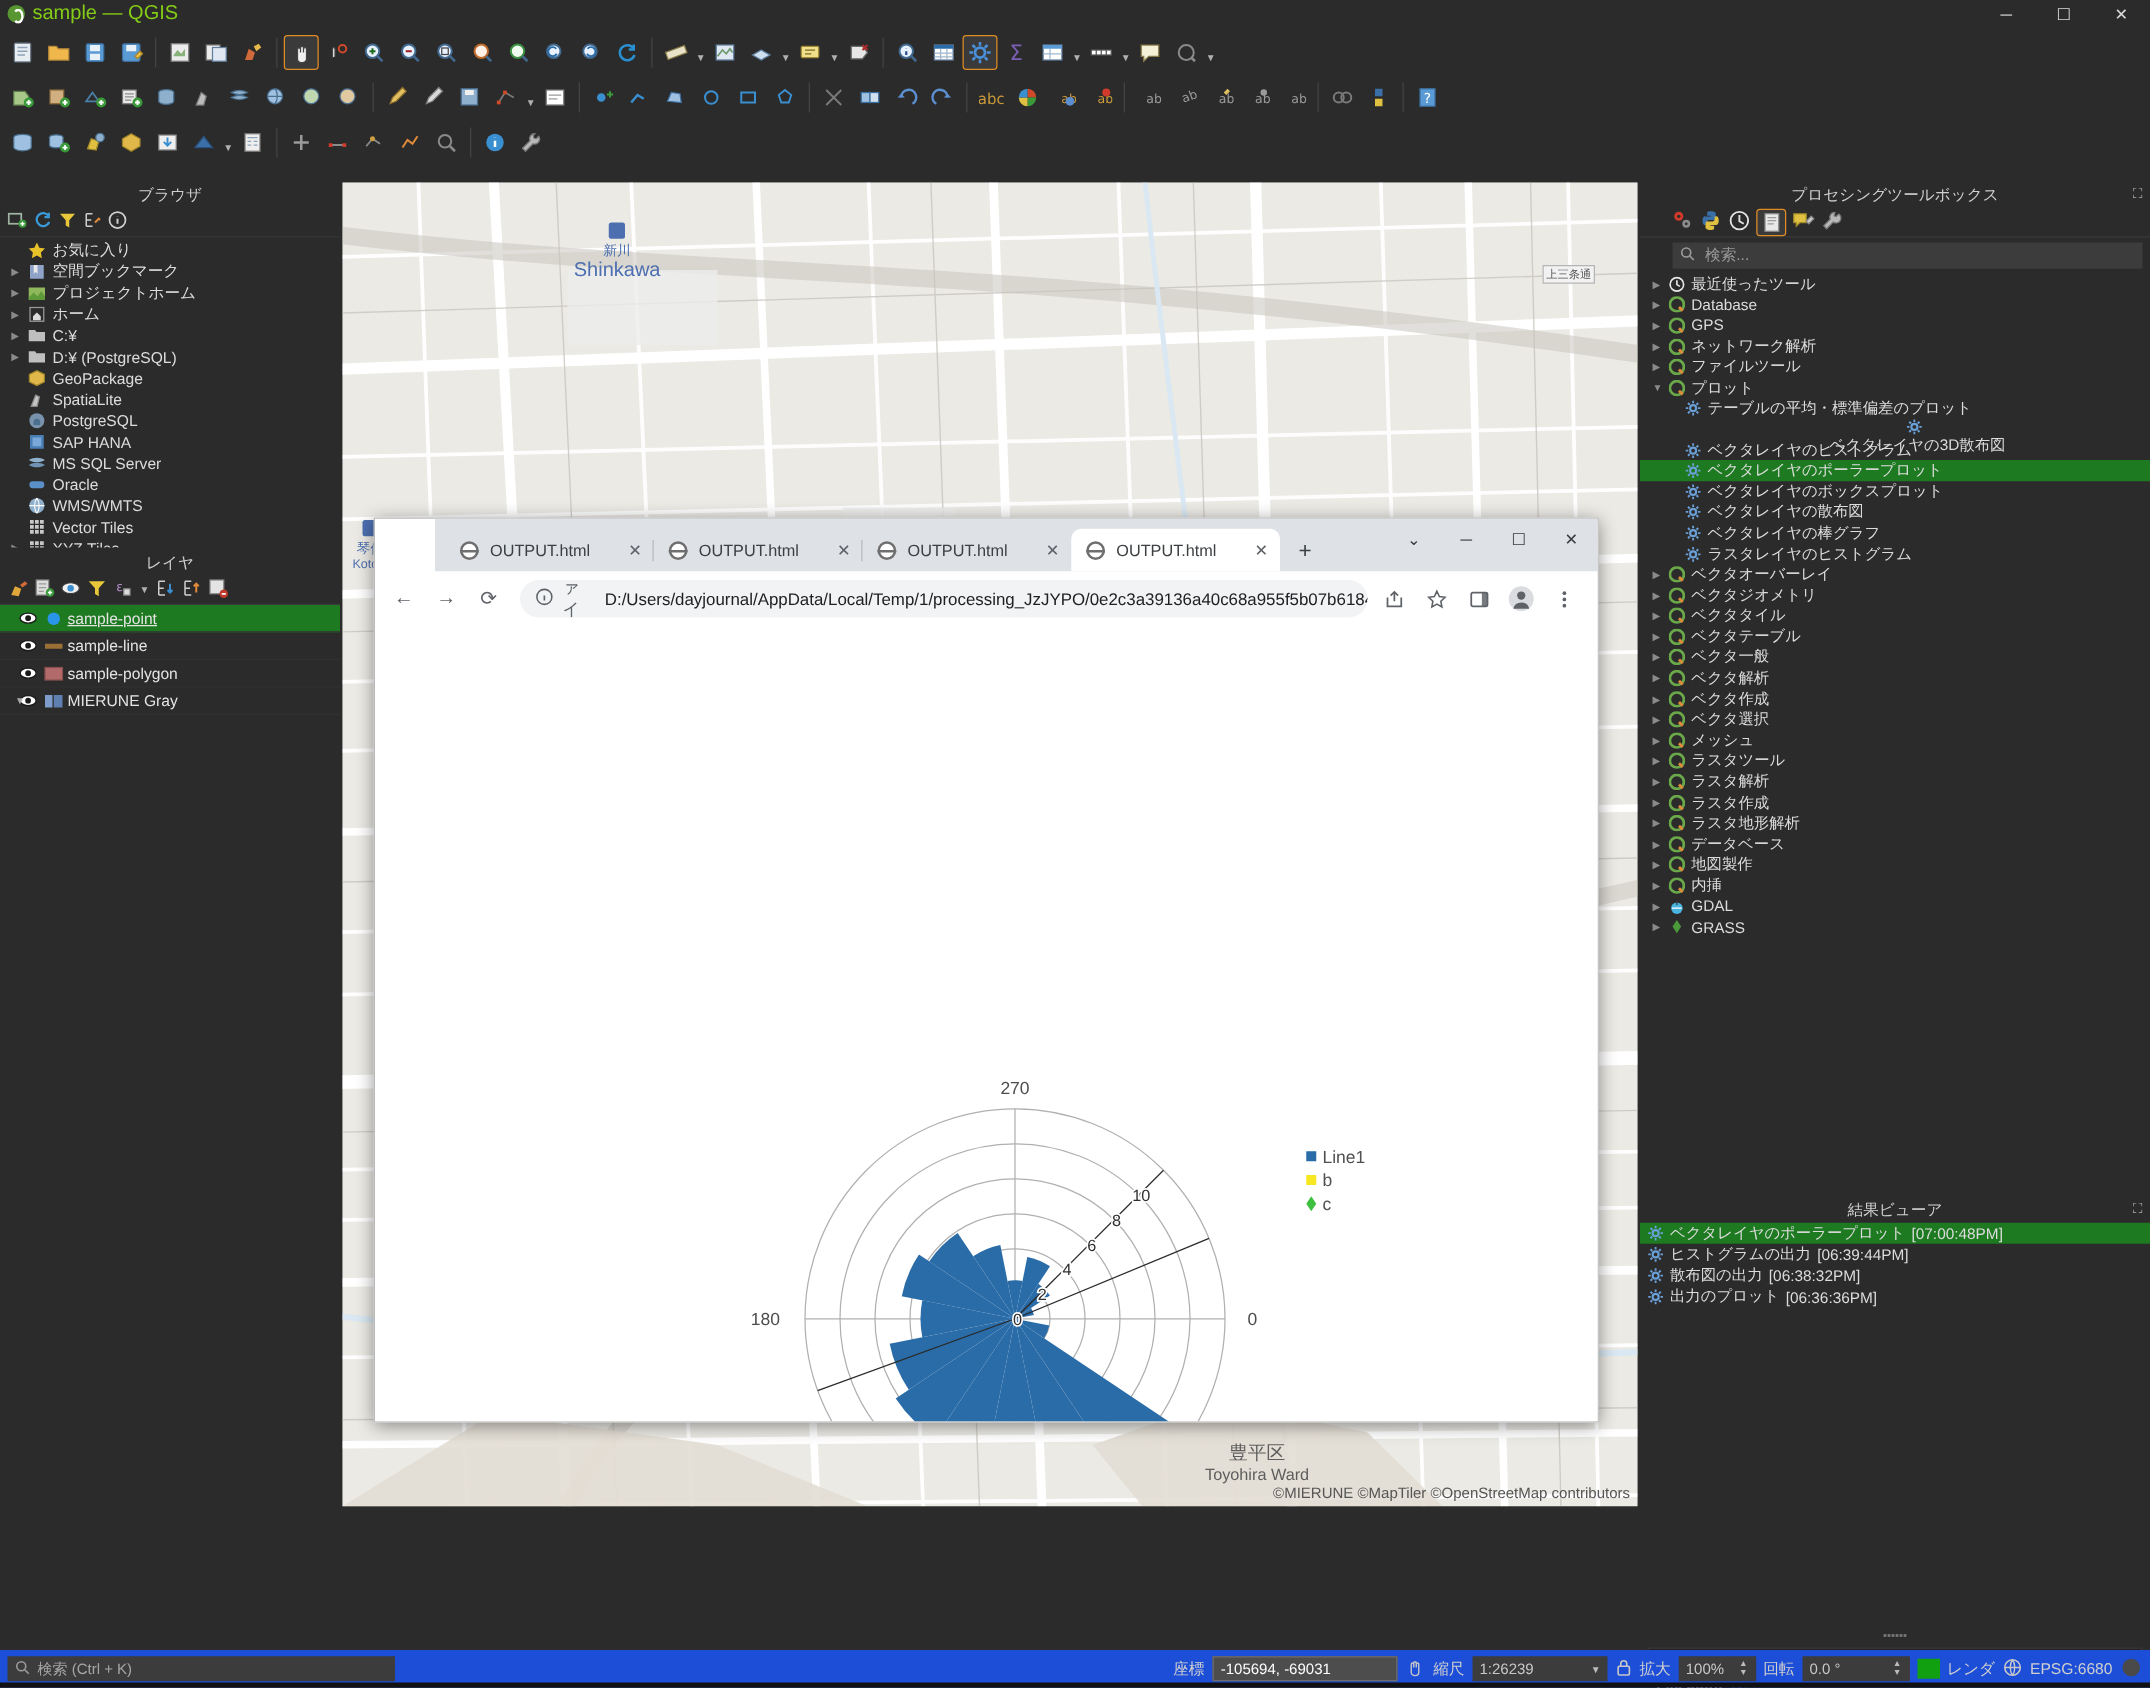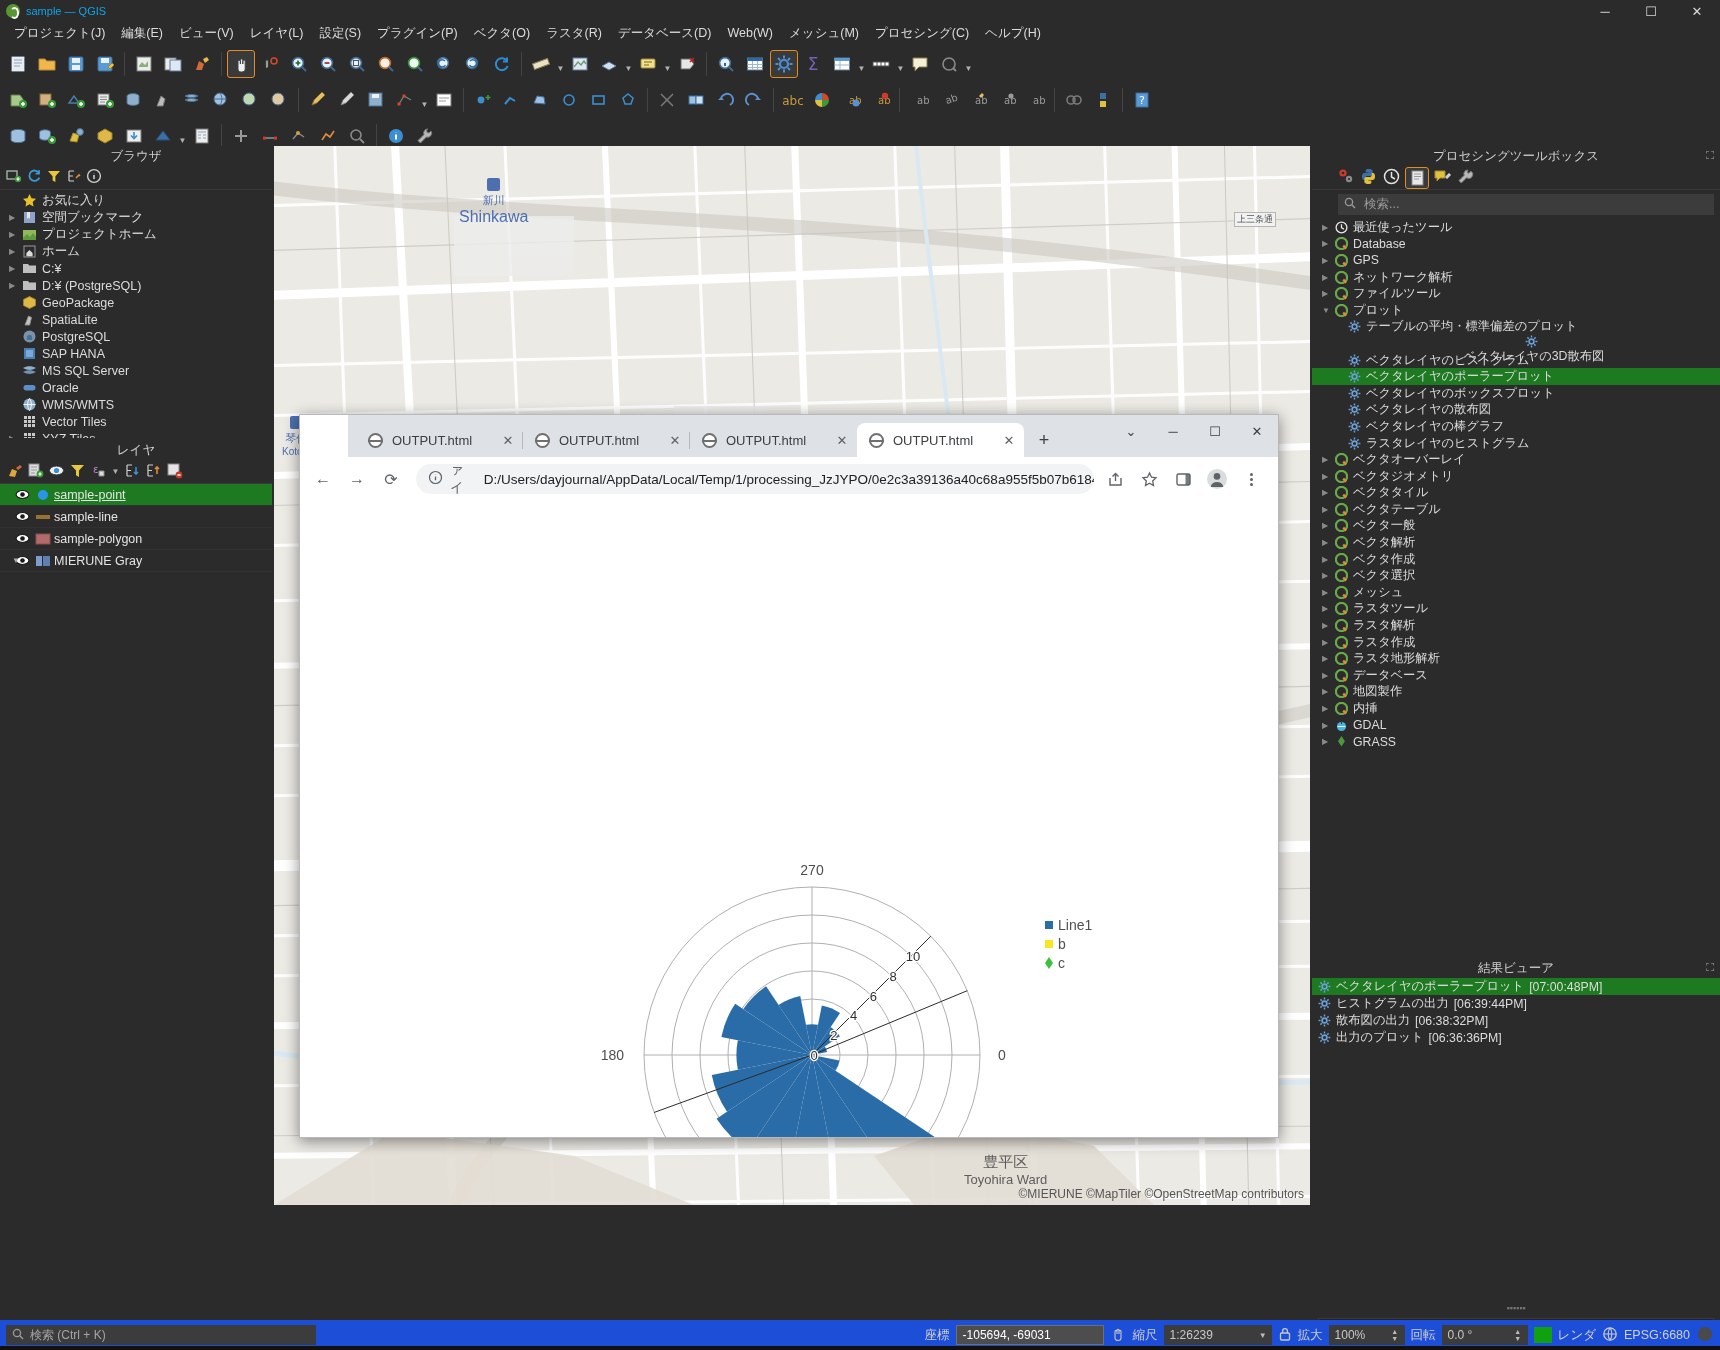"sample — QGIS" .titlebar .ttext { color: #0ea5e9 -> #84cc16; font-size: 11px -> 16px }
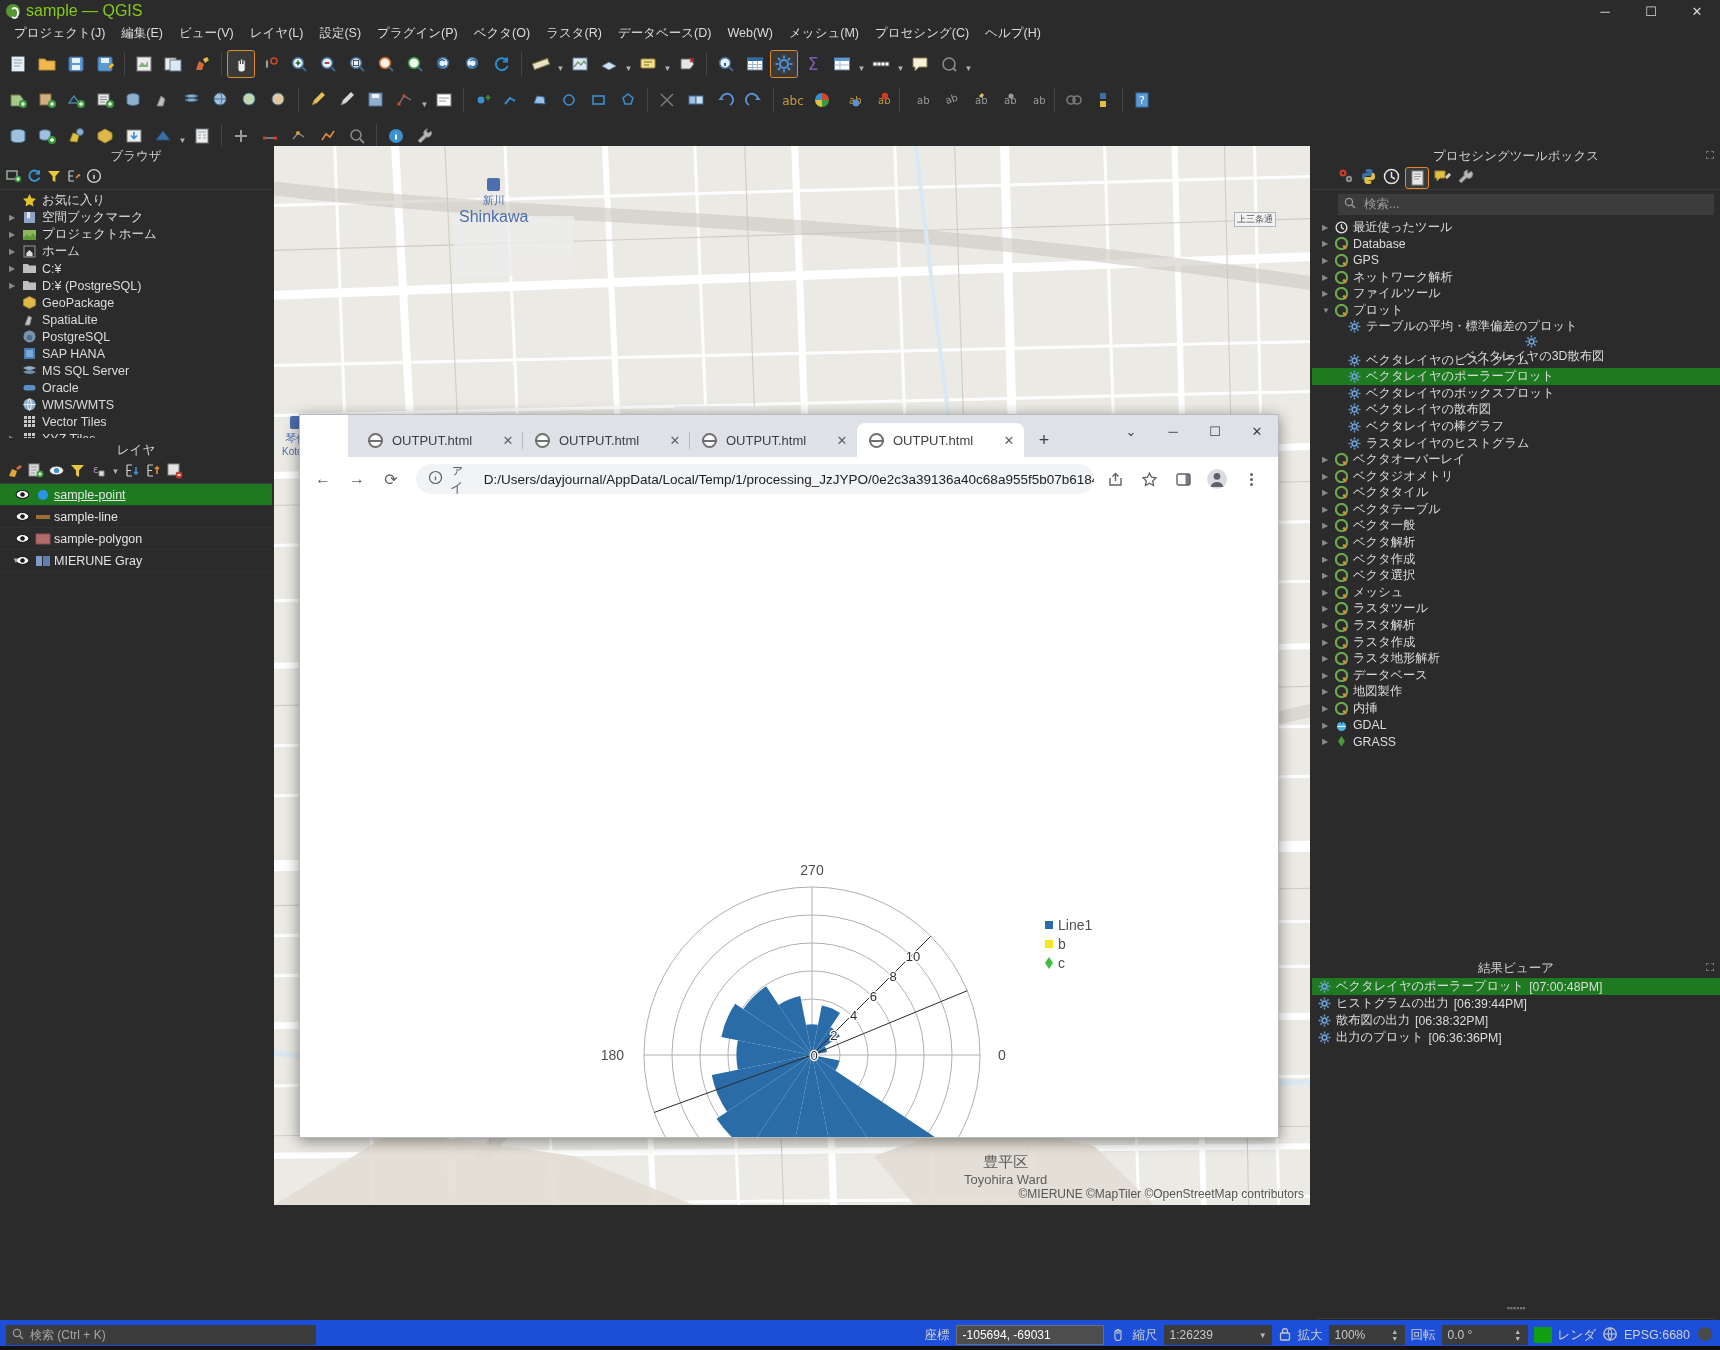"プロジェクト(J)" div.menubar { html: <div> <div>プロジェクト(J)</div> <div>編集(E)</div> <div>ビュー(V)</div> <div>レイヤ(L)</div> <div>設定(S)</div> <div>プラグイン(P)</div> <div>ベクタ(O)</div> <div>ラスタ(R)</div> <div>データベース(D)</div> <div>Web(W)</div> <div>メッシュ(M)</div> <div>プロセシング(C)</div> <div>ヘルプ(H)</div> </div> -> none }
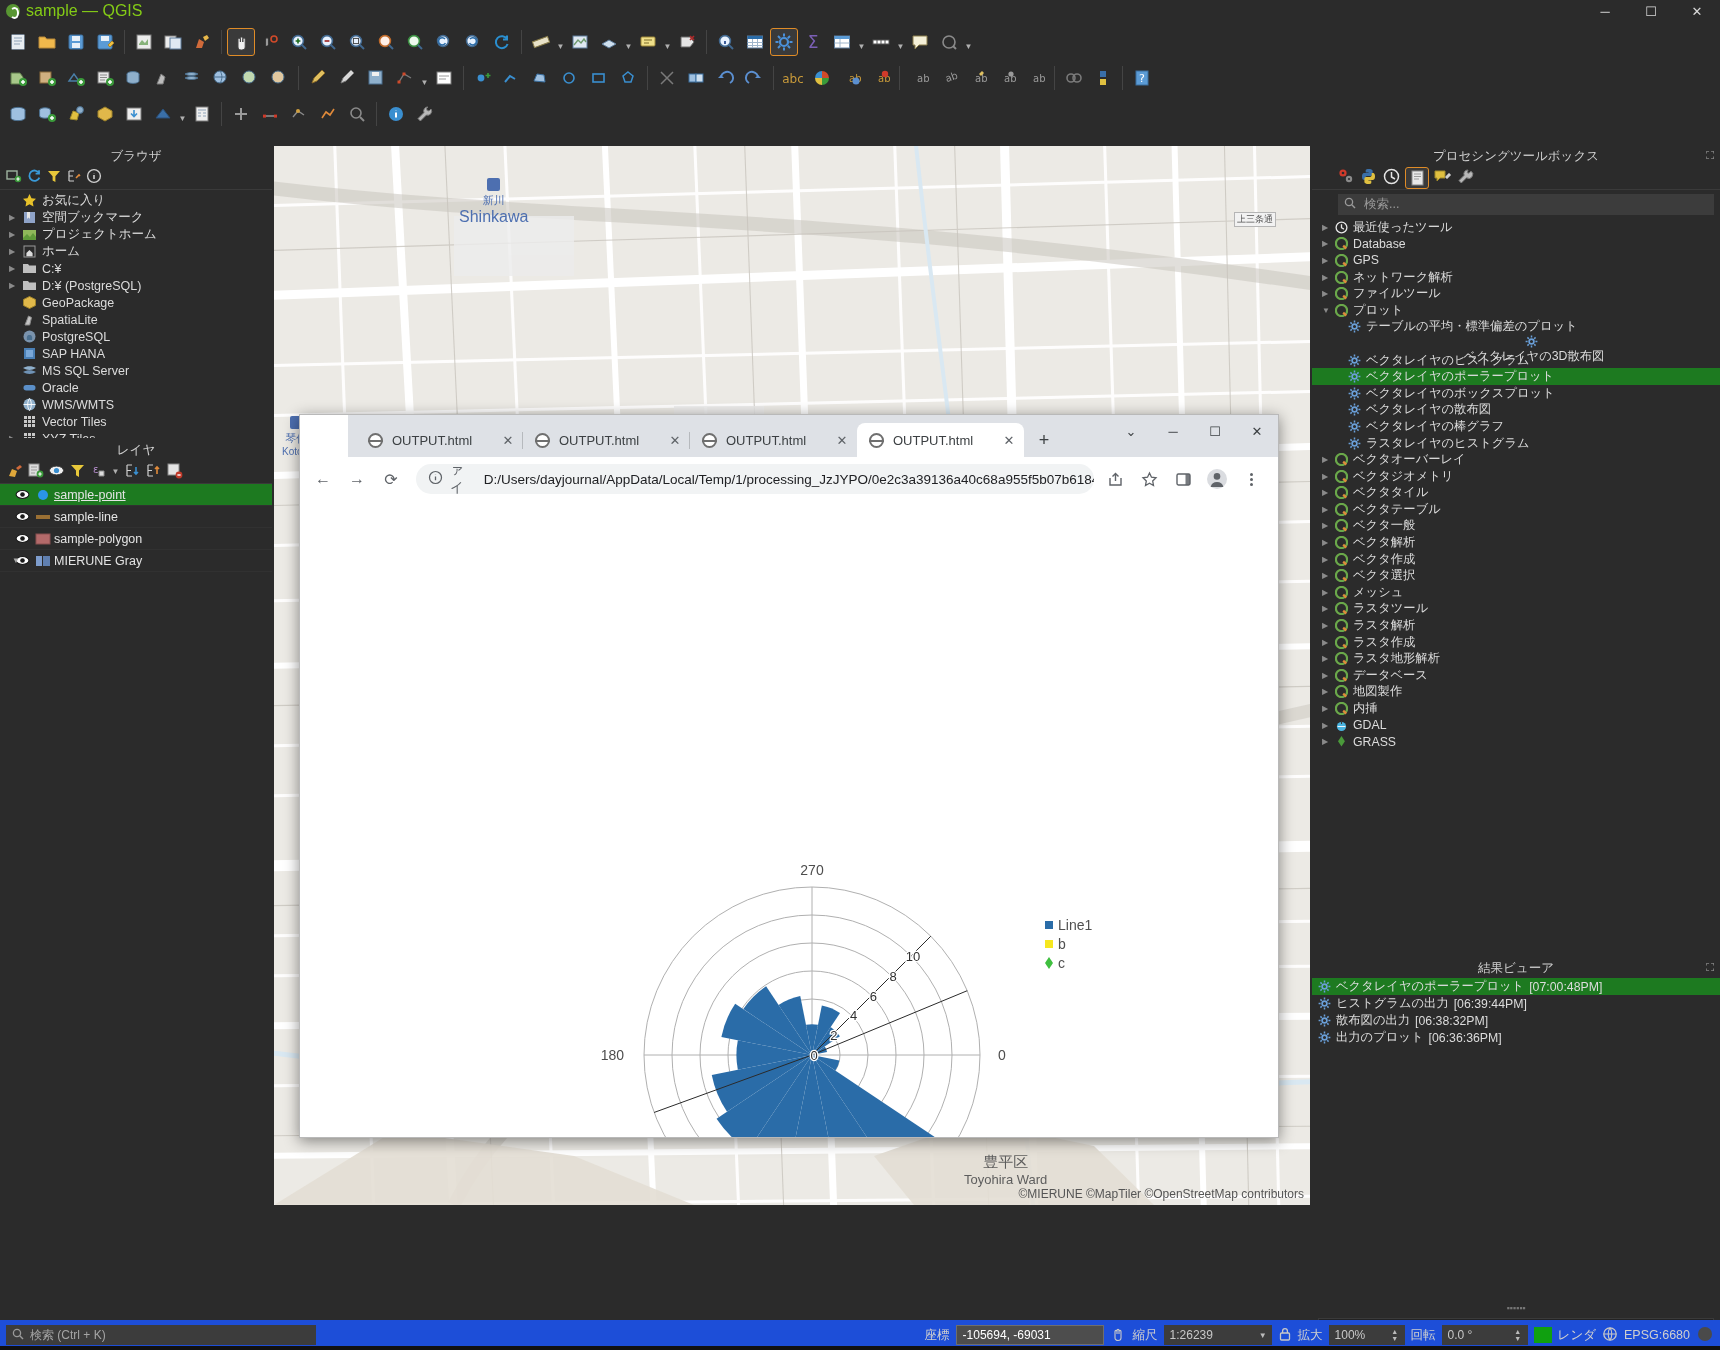"100%" div.sfield { width: 76px -> 62px }
